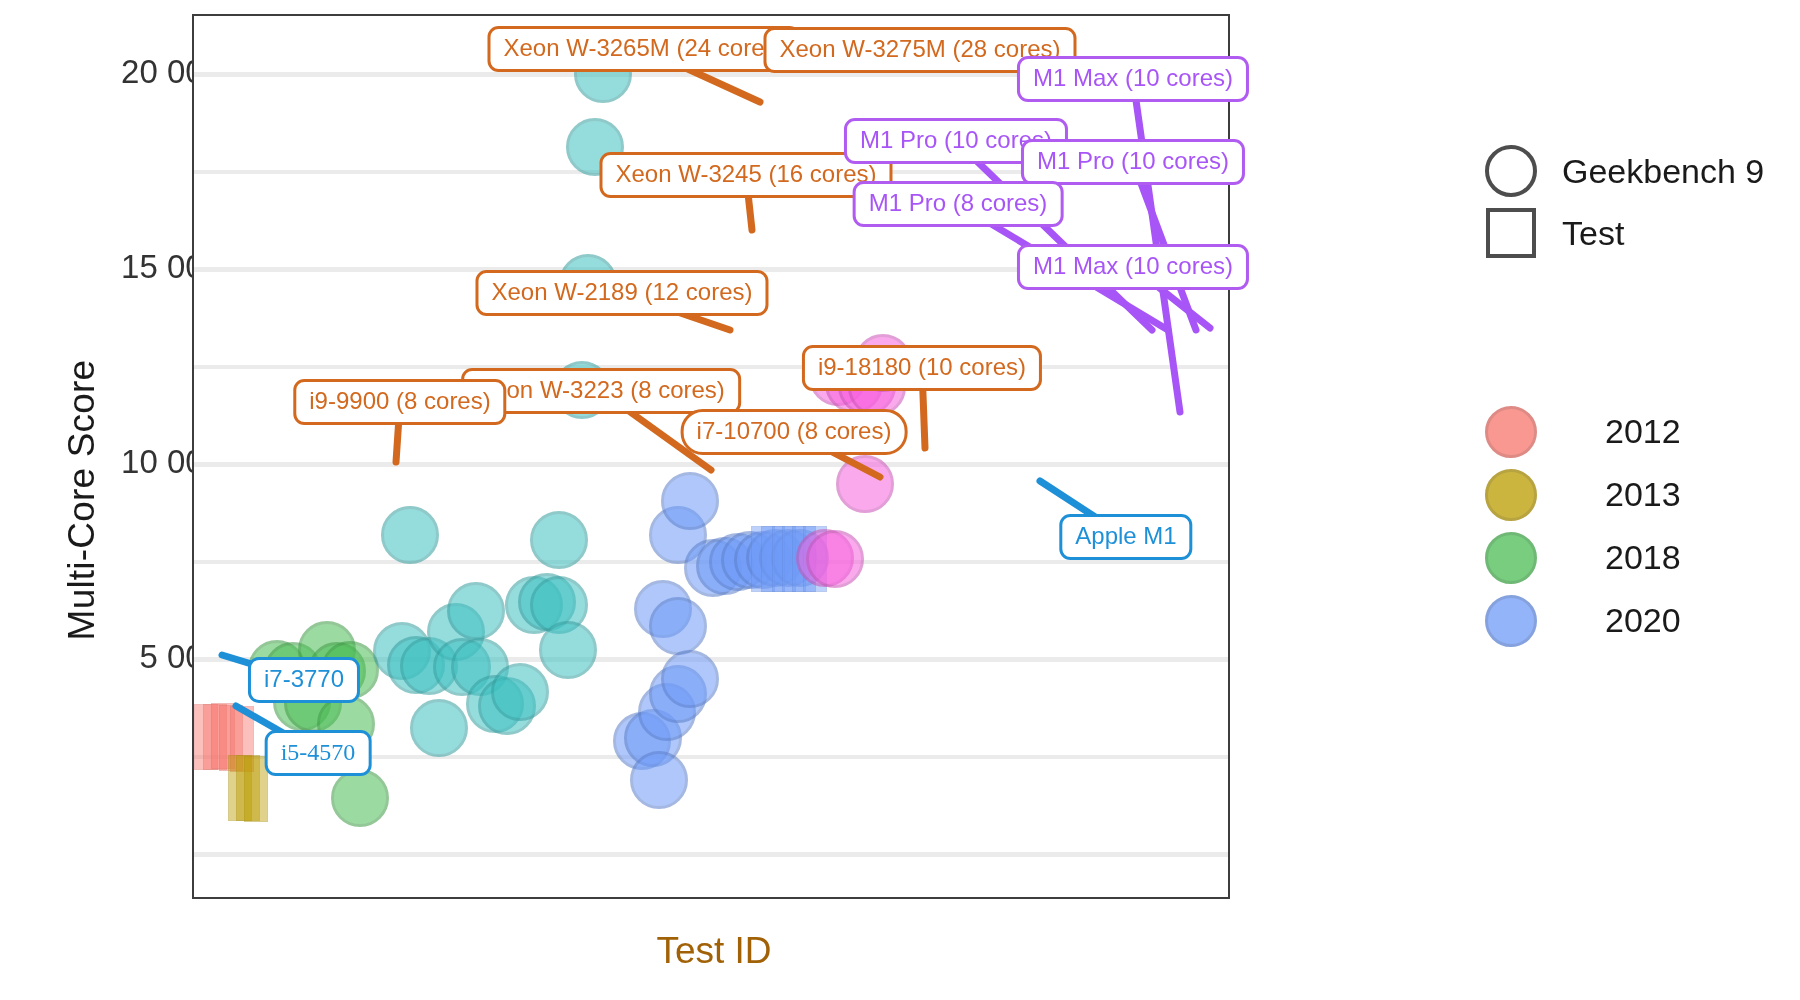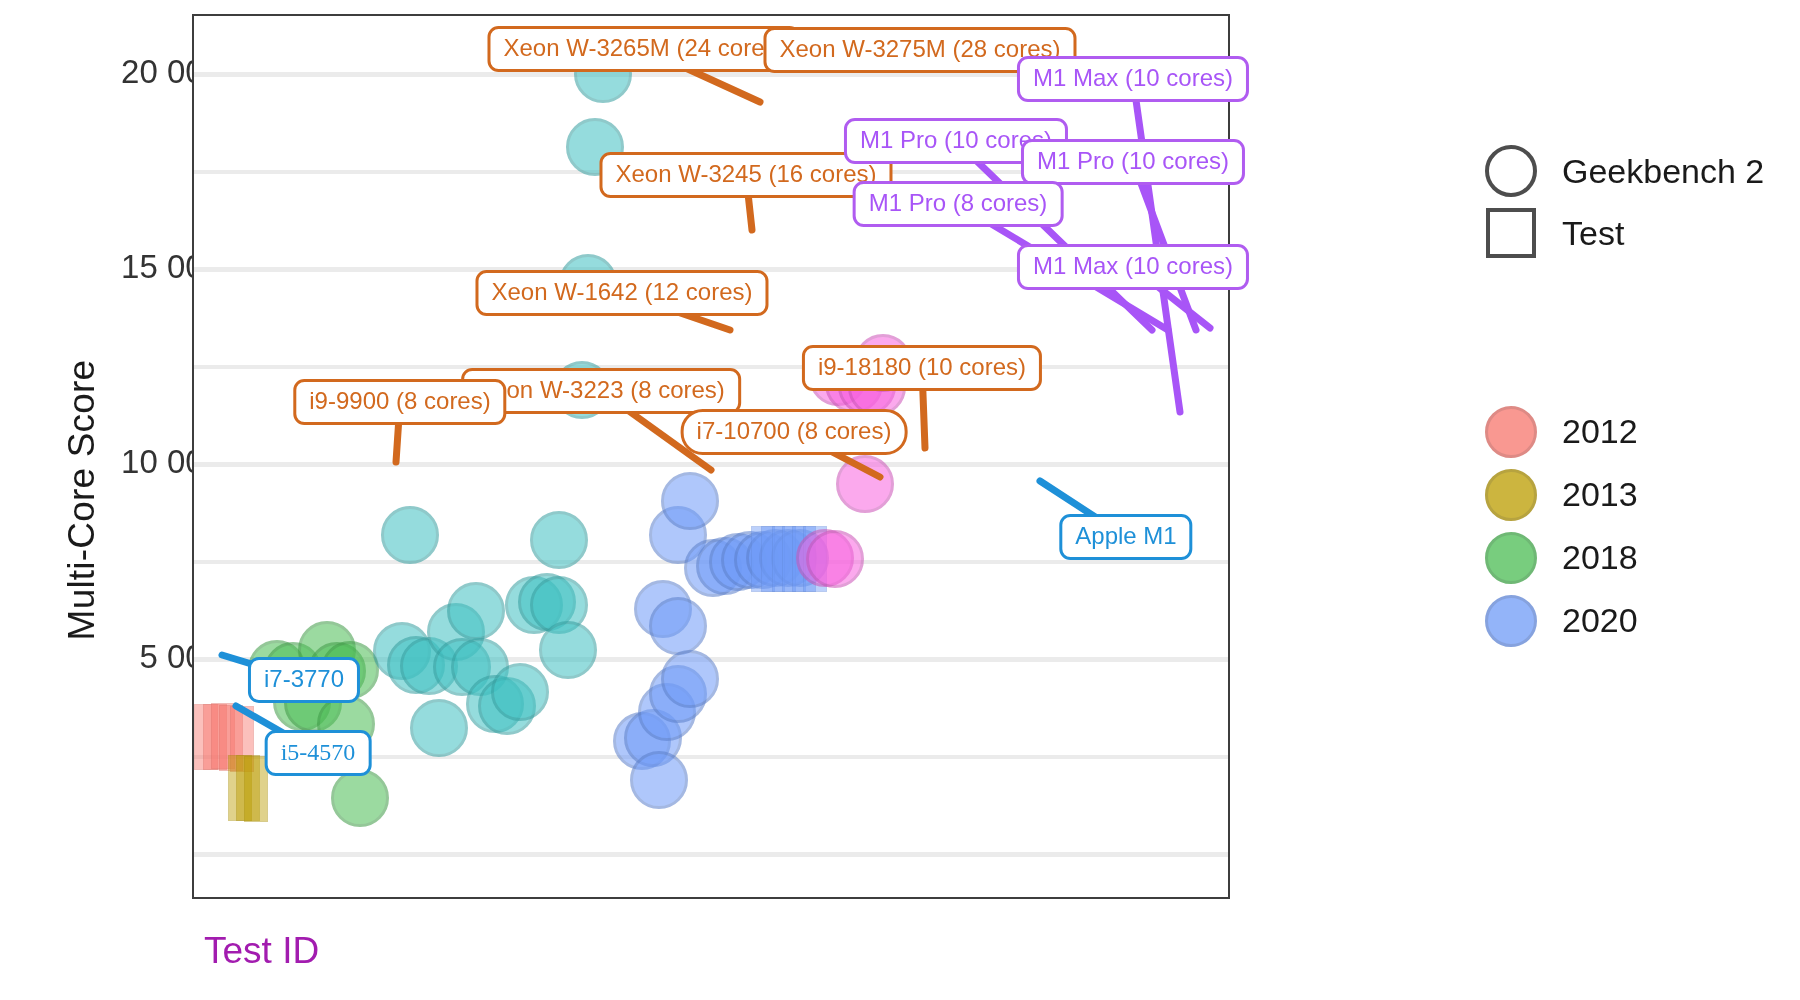"Geekbench 2" div.lglabel { text: 2 -> 9 }
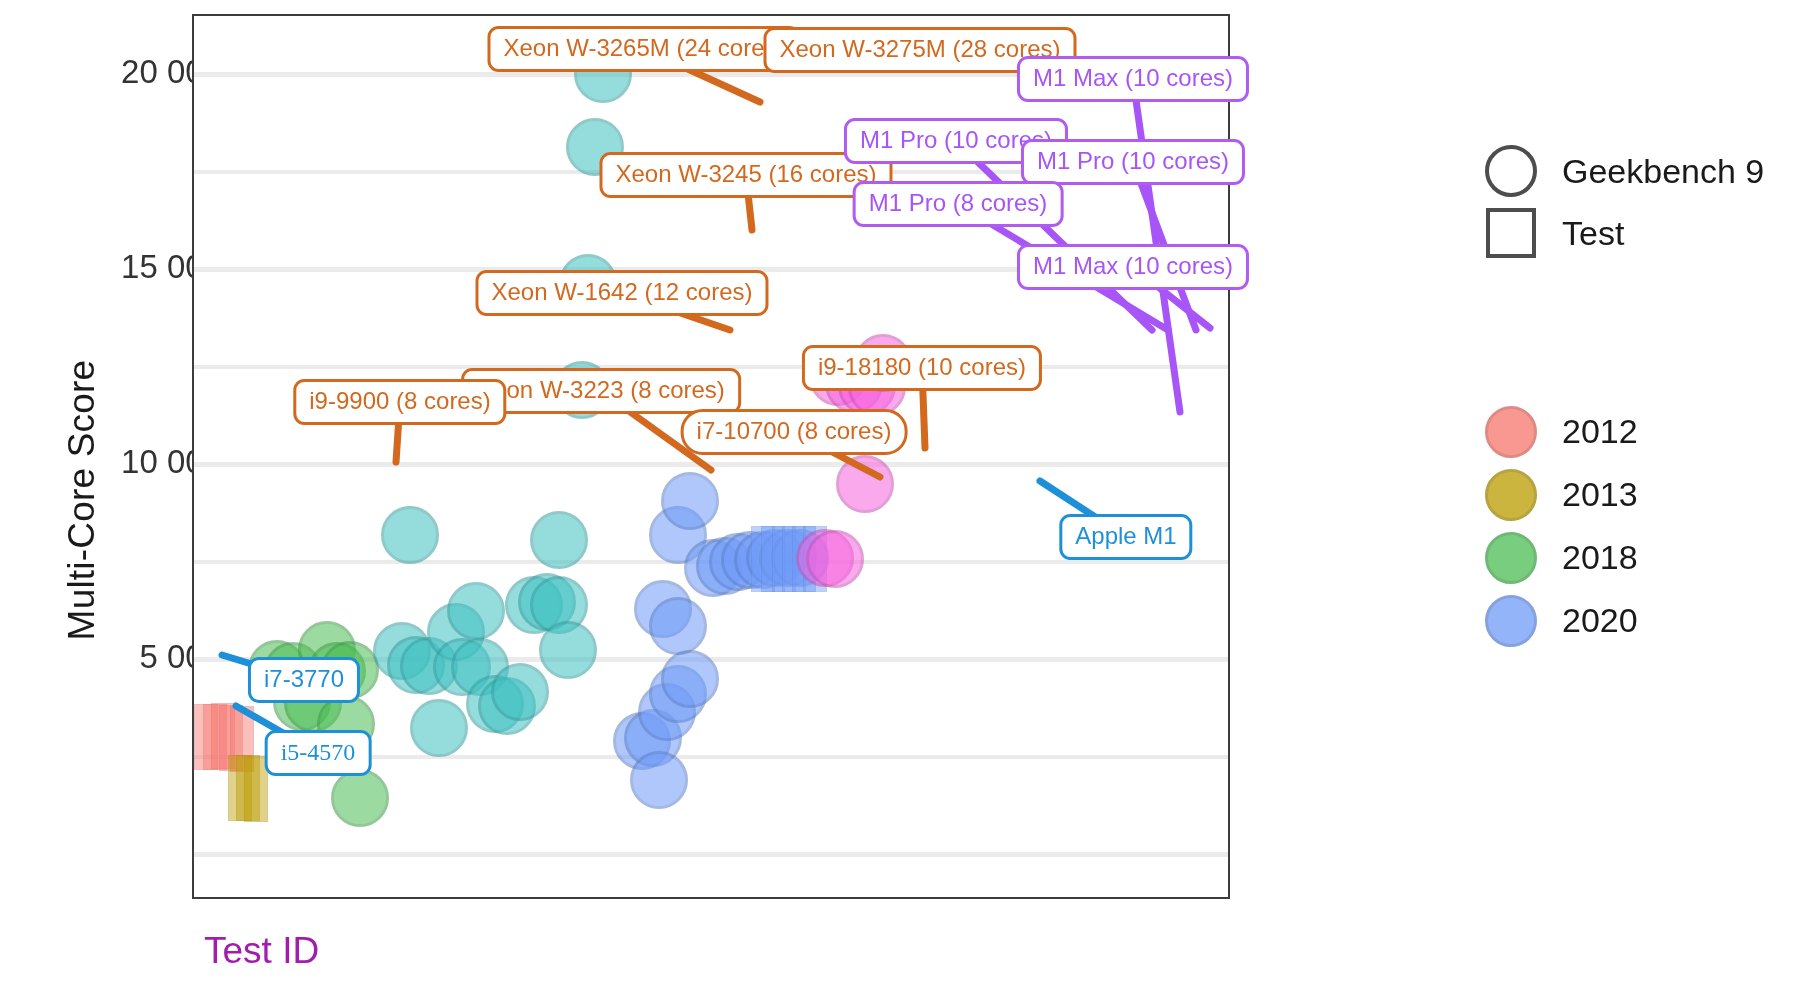"Xeon W-1642 (12 cores)" div.callout { text: W-1642 -> W-2189 }
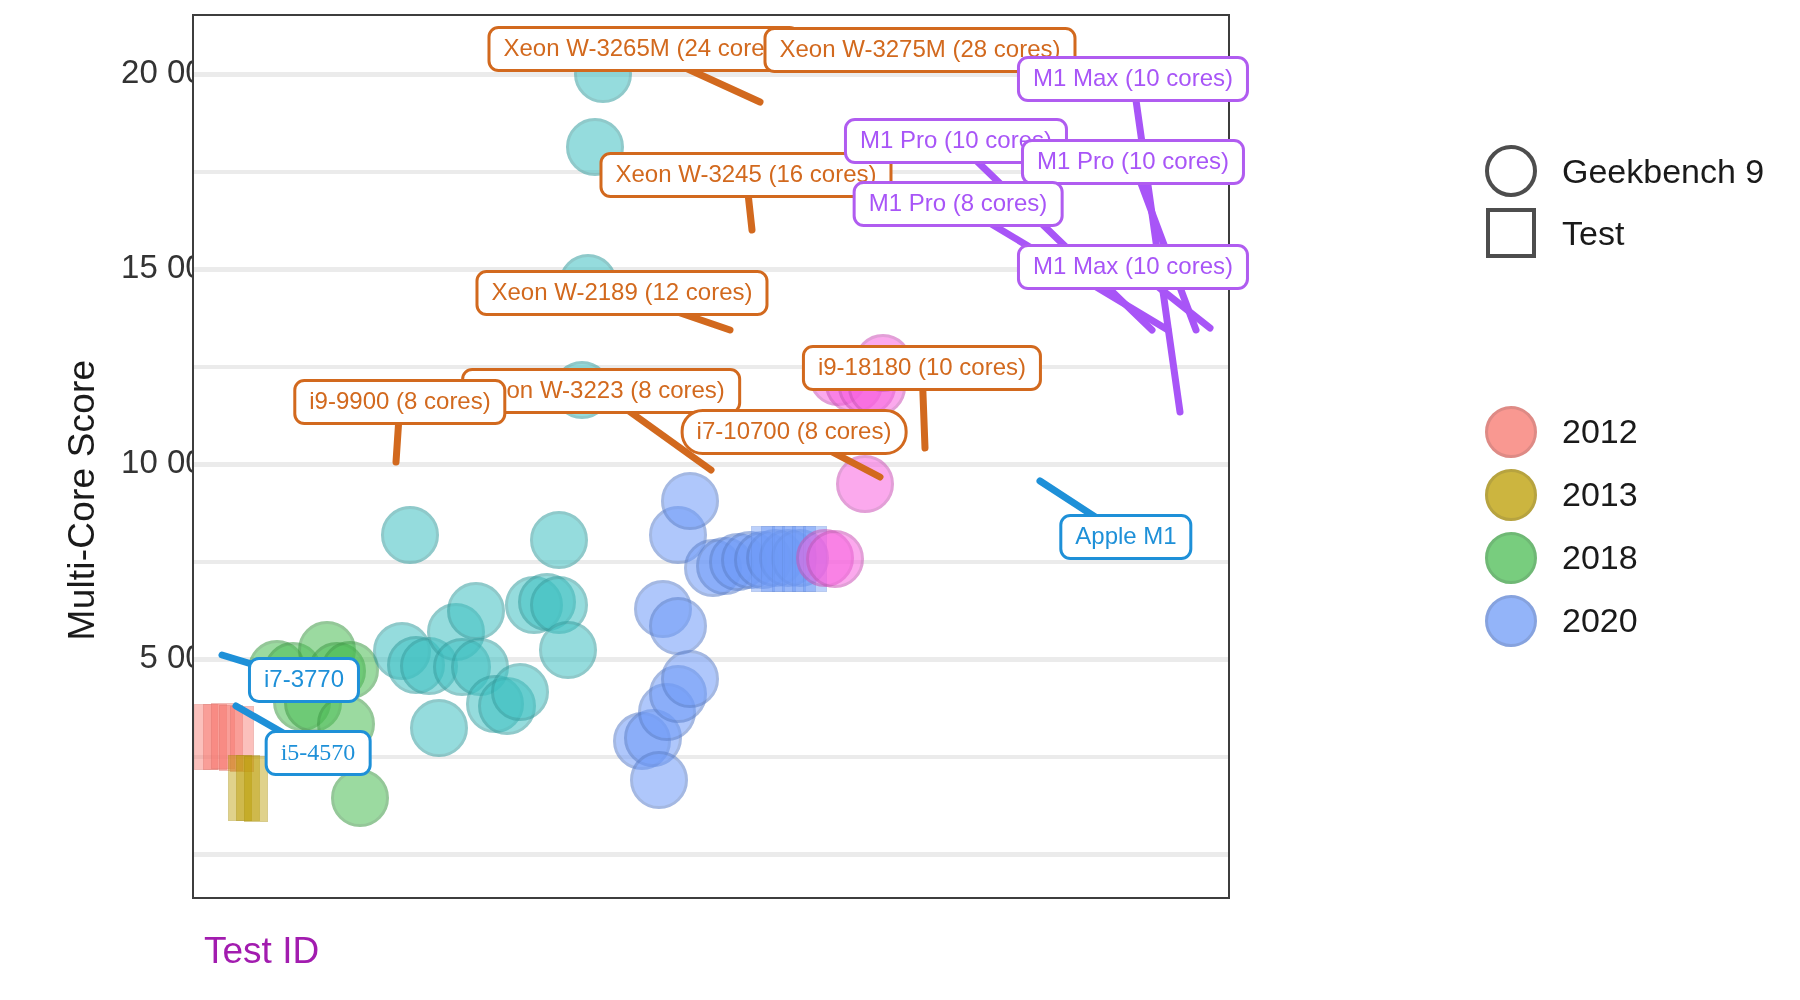"2012" #legend-color .lgrow { gap: none -> 43px }
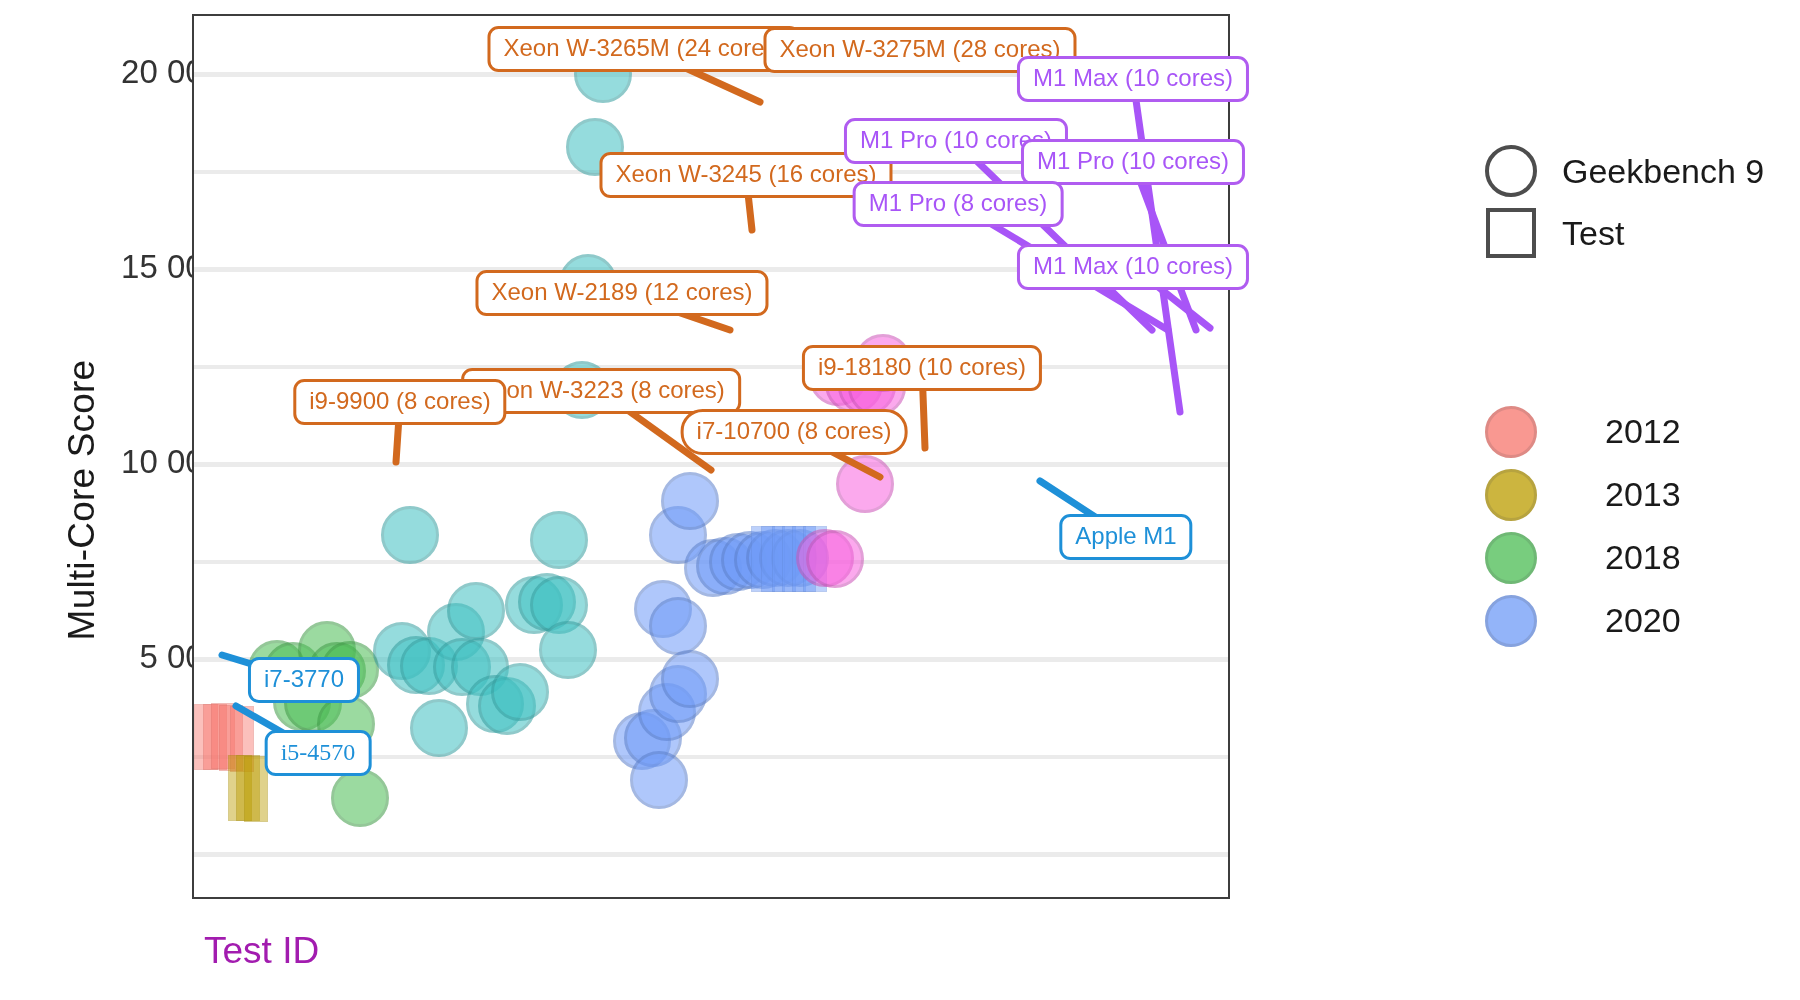"Test ID" #xlab { color: #a21caf -> #a16207; left: 204px -> 194px; text-align: left -> center }
